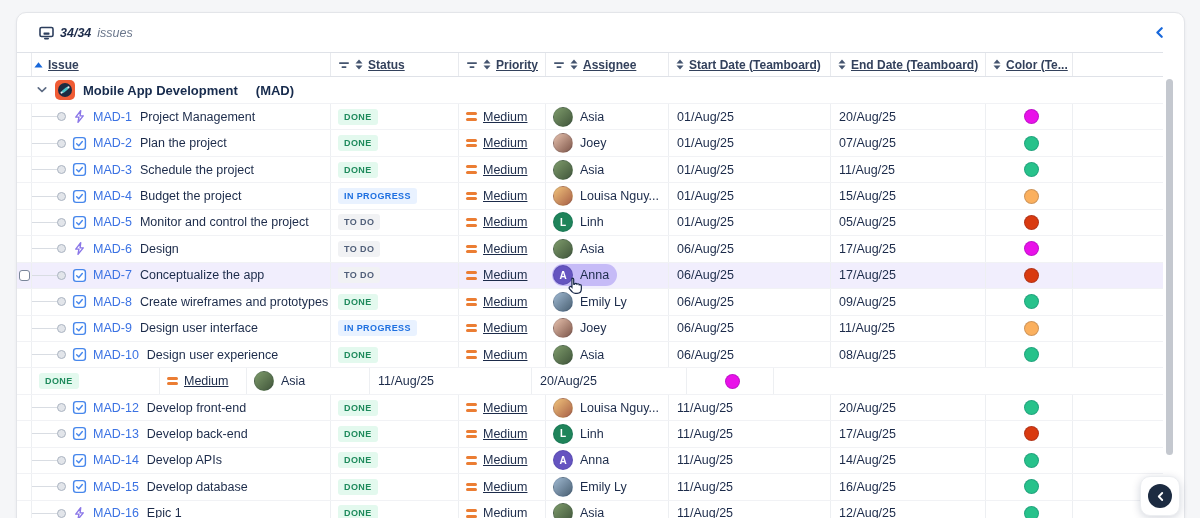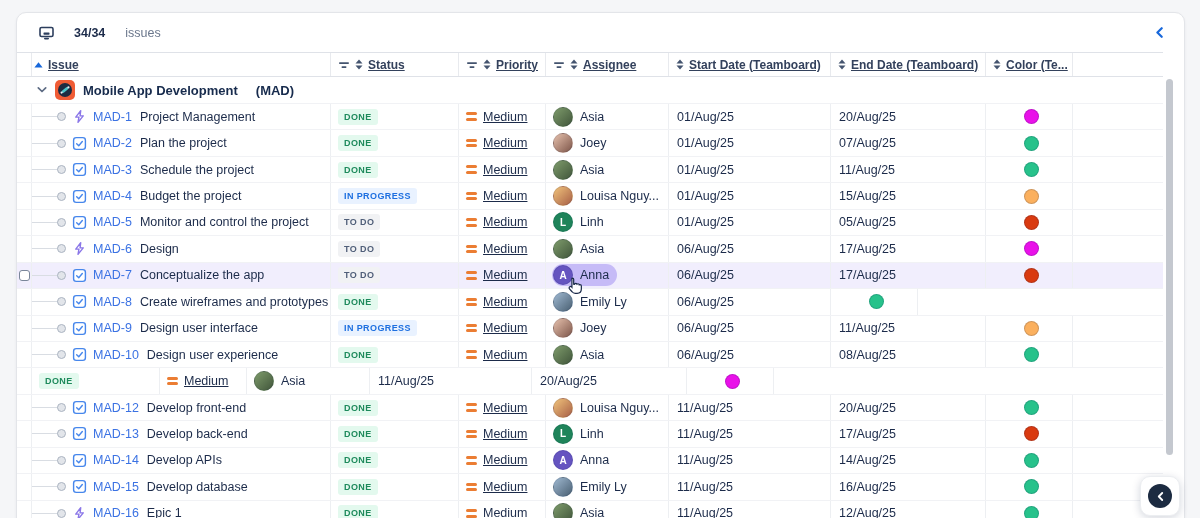"34/34" .issues-count { font-style: none -> italic; gap: 20px -> 6px }
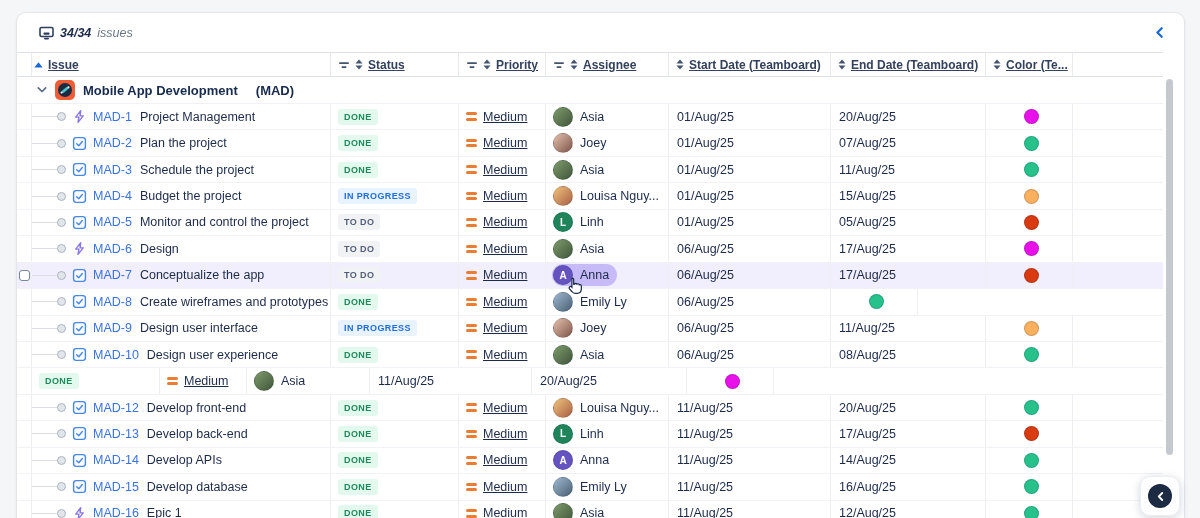"09/Aug/25" div.cell { html: none -> <div> <span>09/Aug/25</span> </div> }
